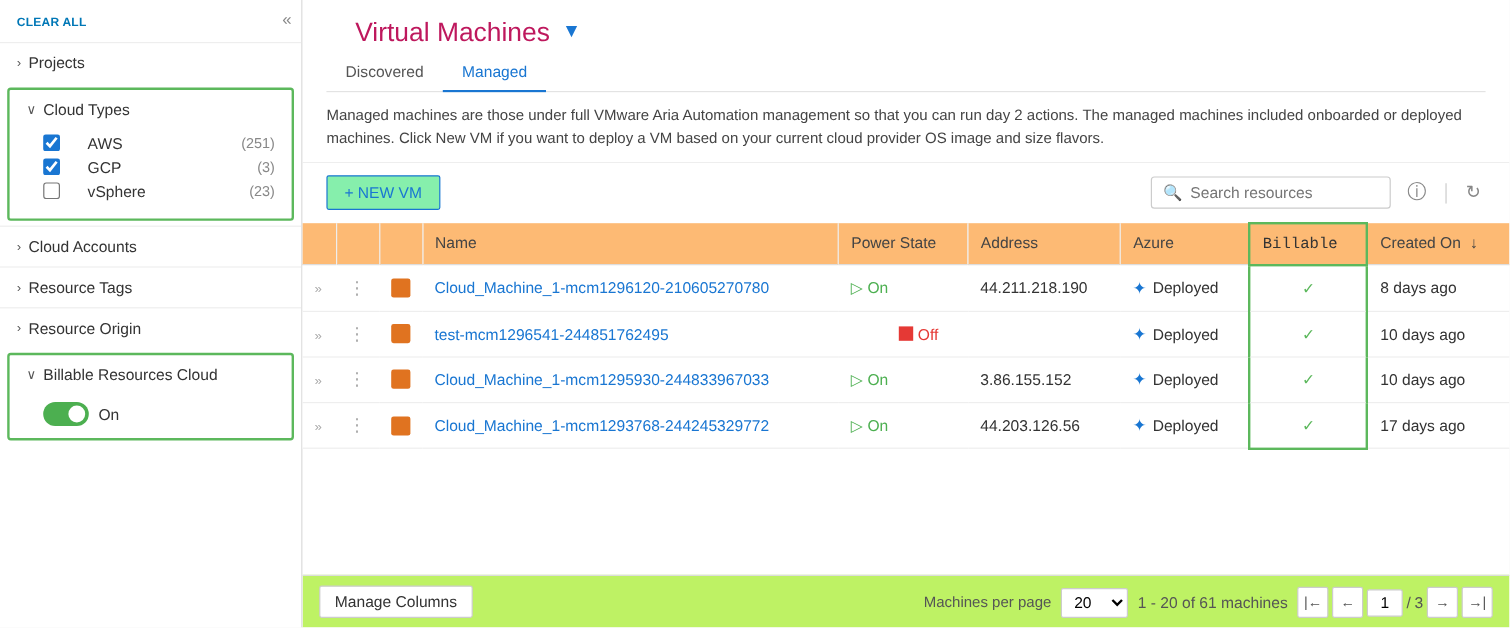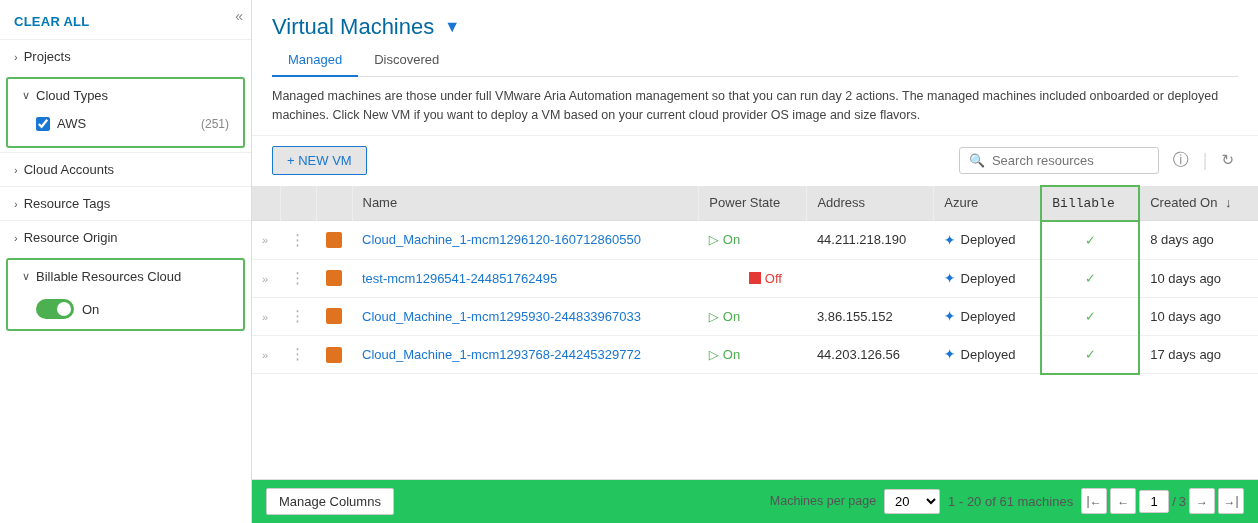"CLEAR ALL" .clear-all-btn { font-size: 13px -> 10px }
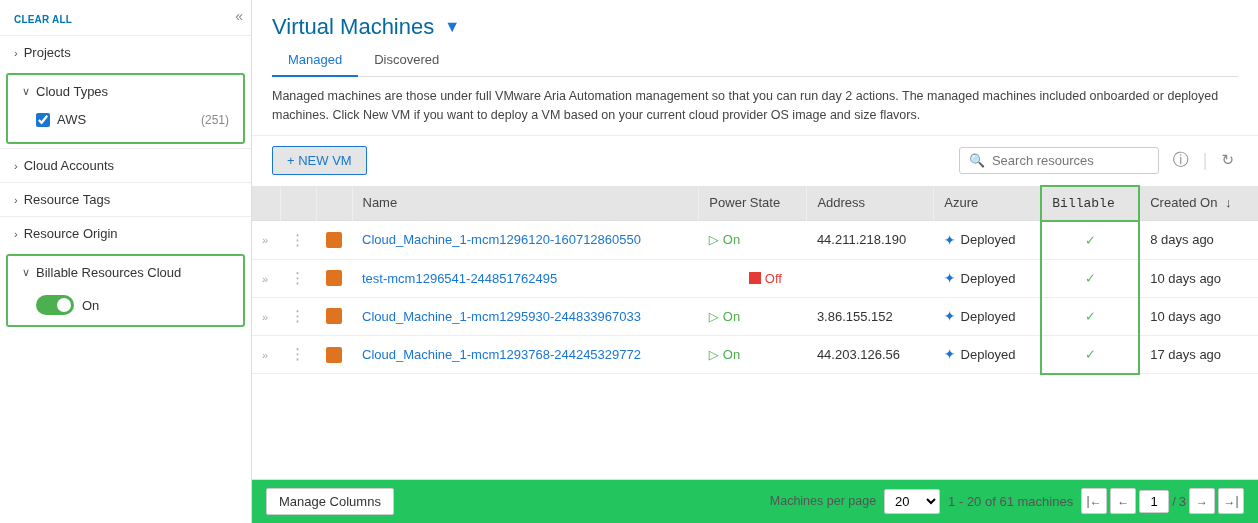"Virtual Machines" .page-title { color: #0369a1 -> #be185d; margin-left: none -> 24px }
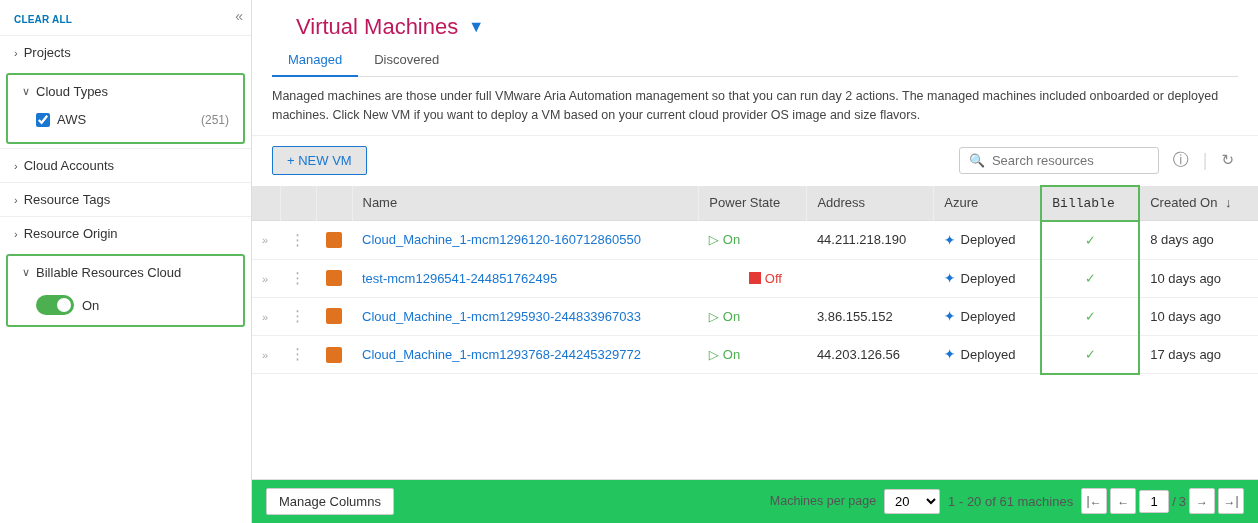"Managed" div.tab { order: before "Discovered" -> after "Discovered" }
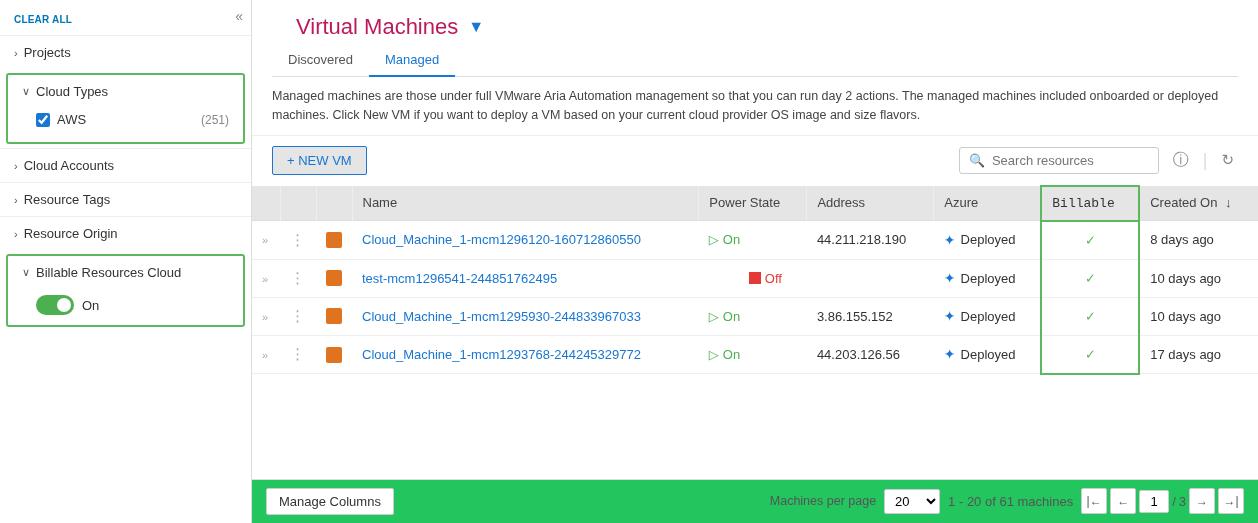"AWS" .checkbox-item { align-items: flex-end -> flex-start; gap: none -> 16px }
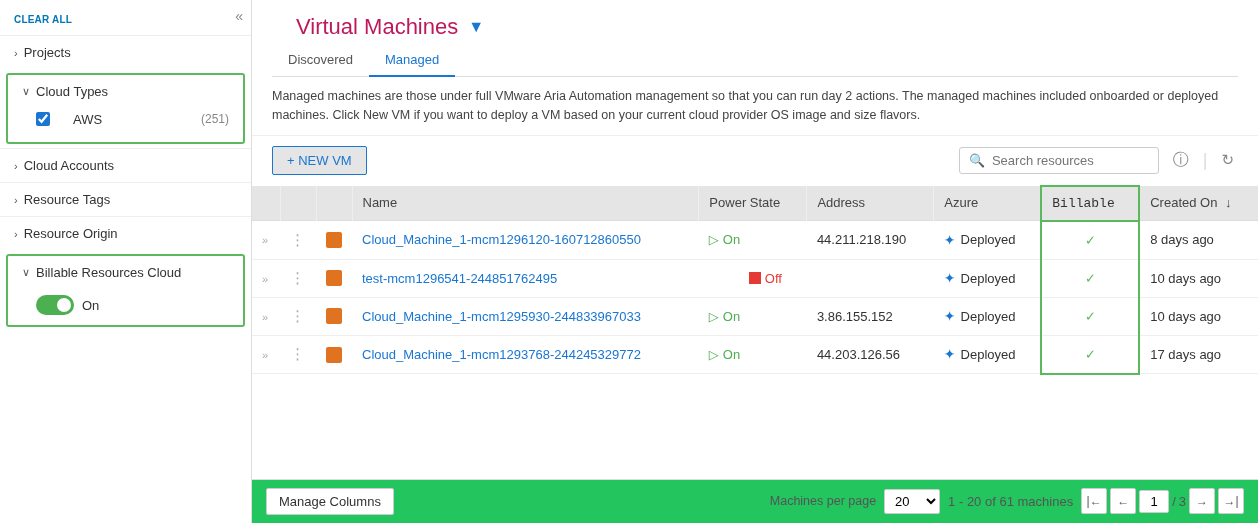"GCP" div.checkbox-item { html: none -> <div> <input> <span>GCP</span> <span>(3)</span> </div> }
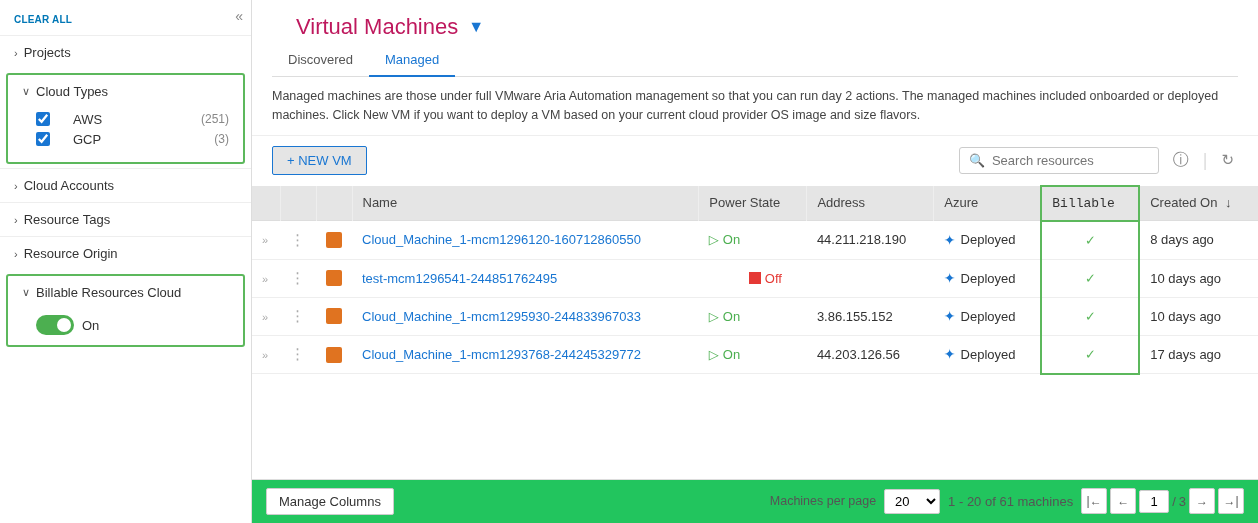"vSphere" div.checkbox-item { html: none -> <div> <input> <span>vSphere</span> <span>(23)</span> </div> }
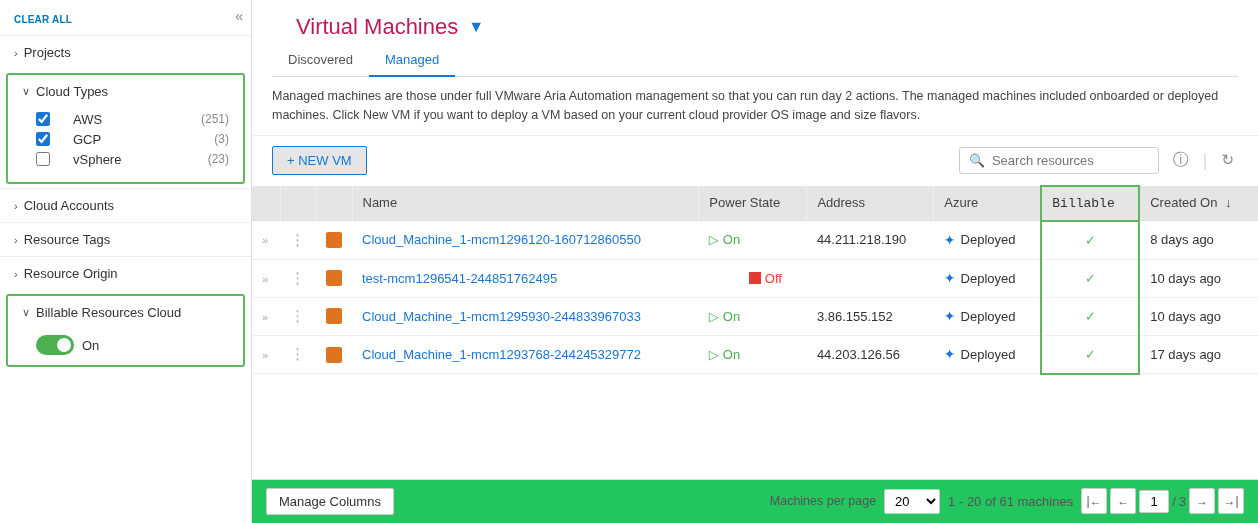"+ NEW VM" .new-vm-btn { background: #e5e5e5 -> #86efac }
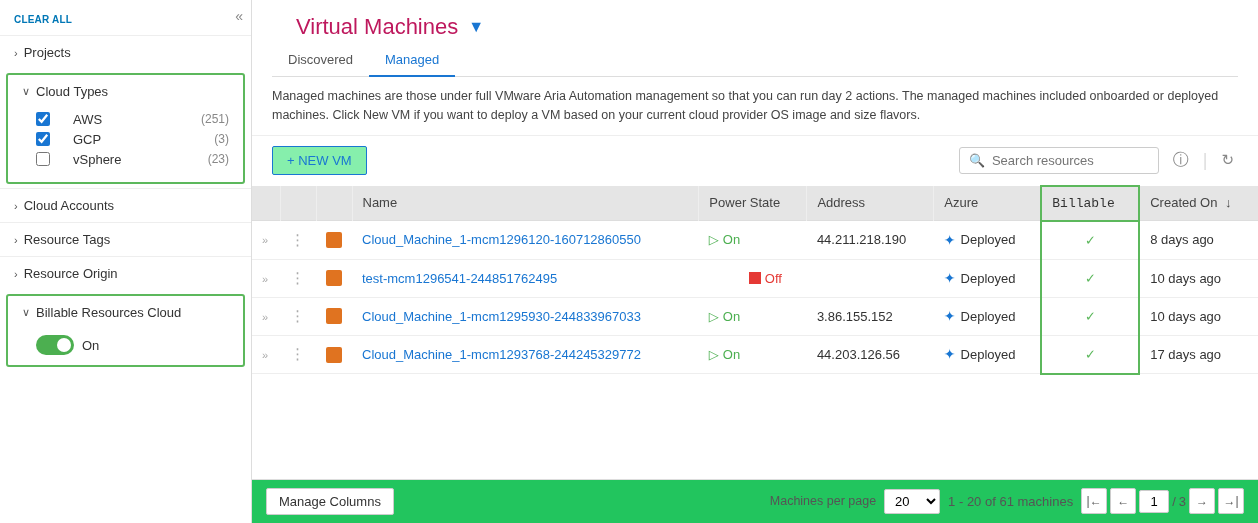"Name" thead tr { background: #e5e5e5 -> #fdba74 }
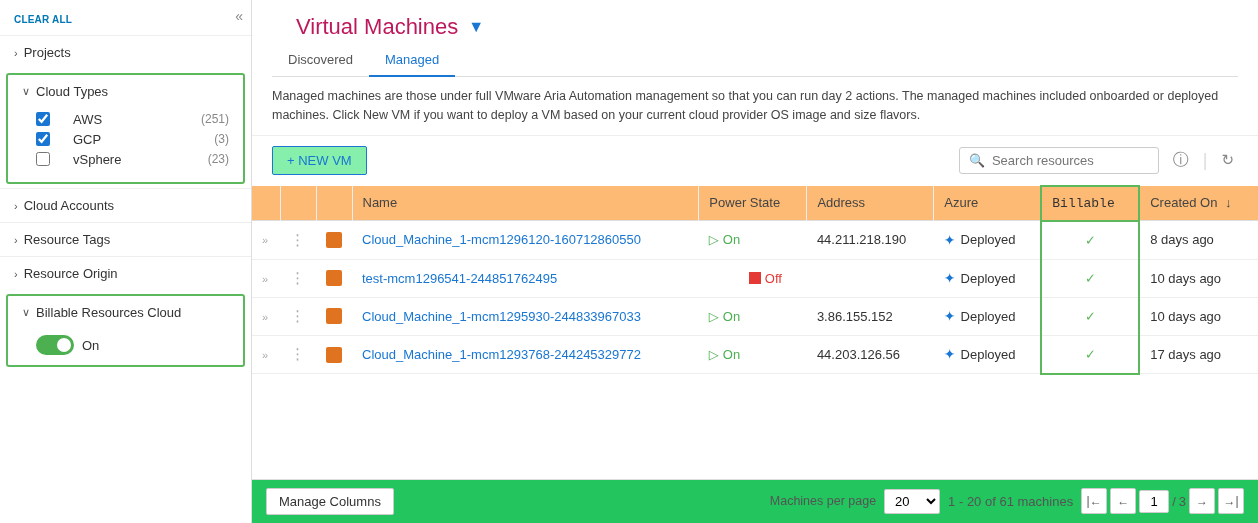"Cloud_Machine_1-mcm1296120-160712860550" a.vm-name { text: 1-mcm1296120-160712860550 -> 1-mcm1296120-210605270780 }
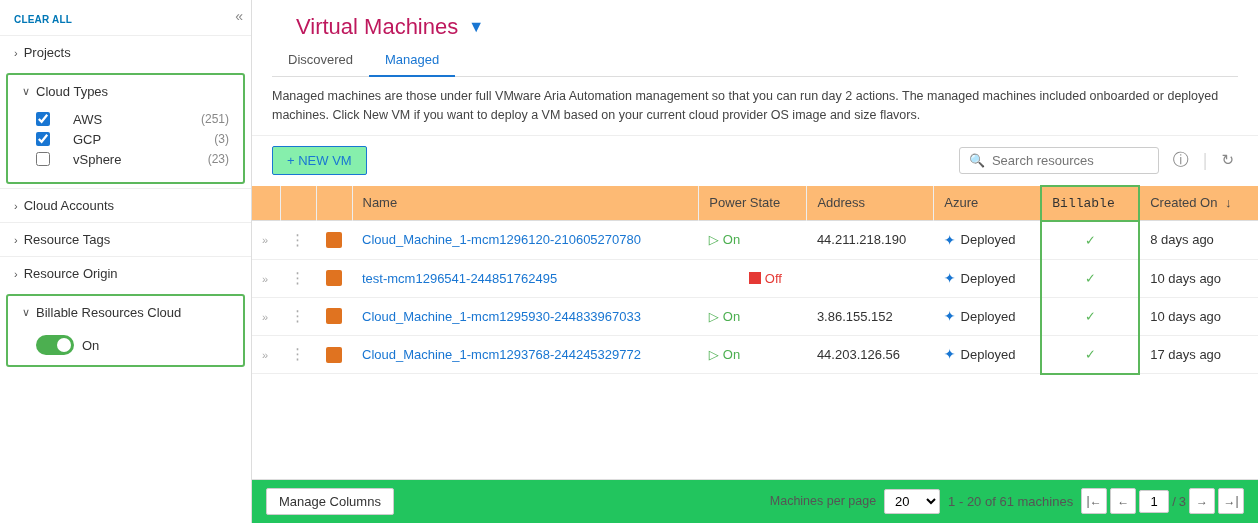"Manage Columns" .table-footer { align-items: flex-start -> flex-end; background: #22c55e -> #bef264 }
